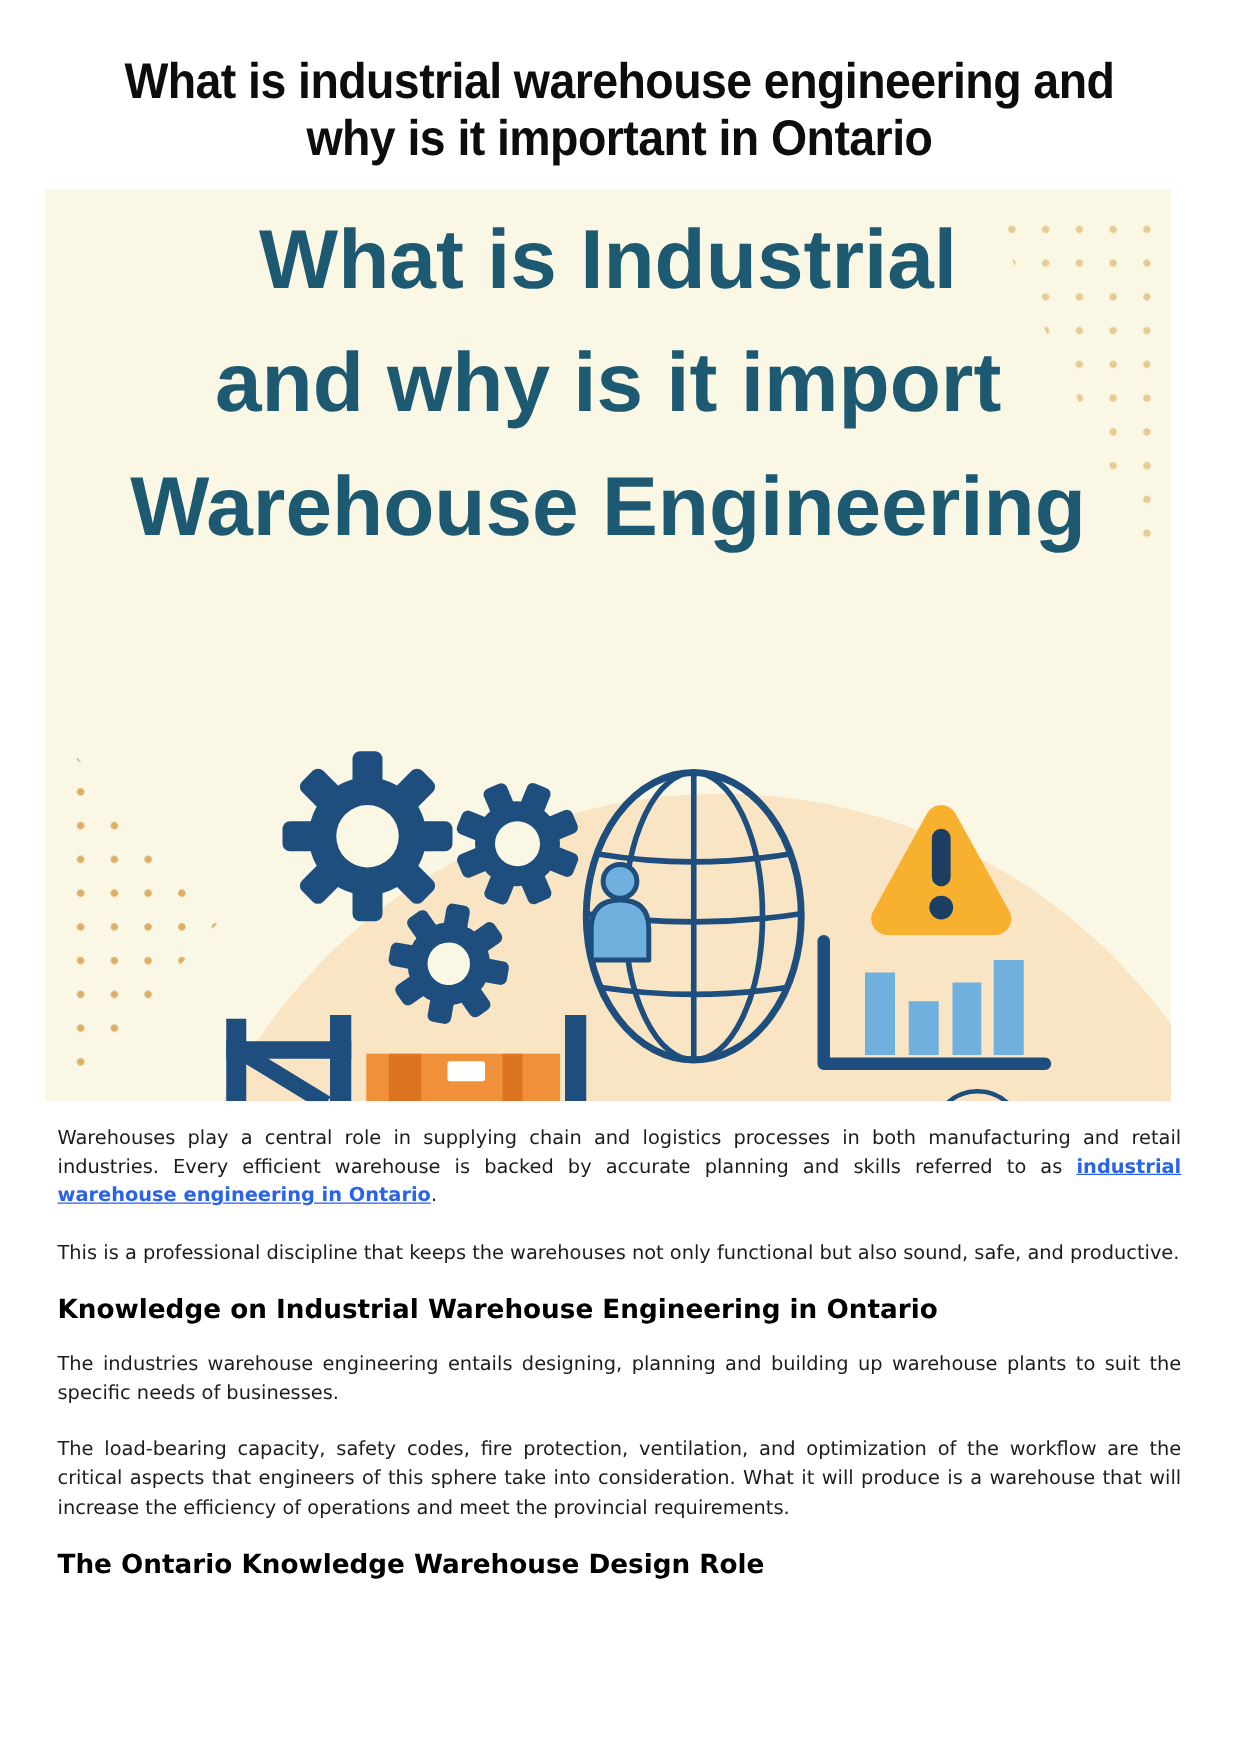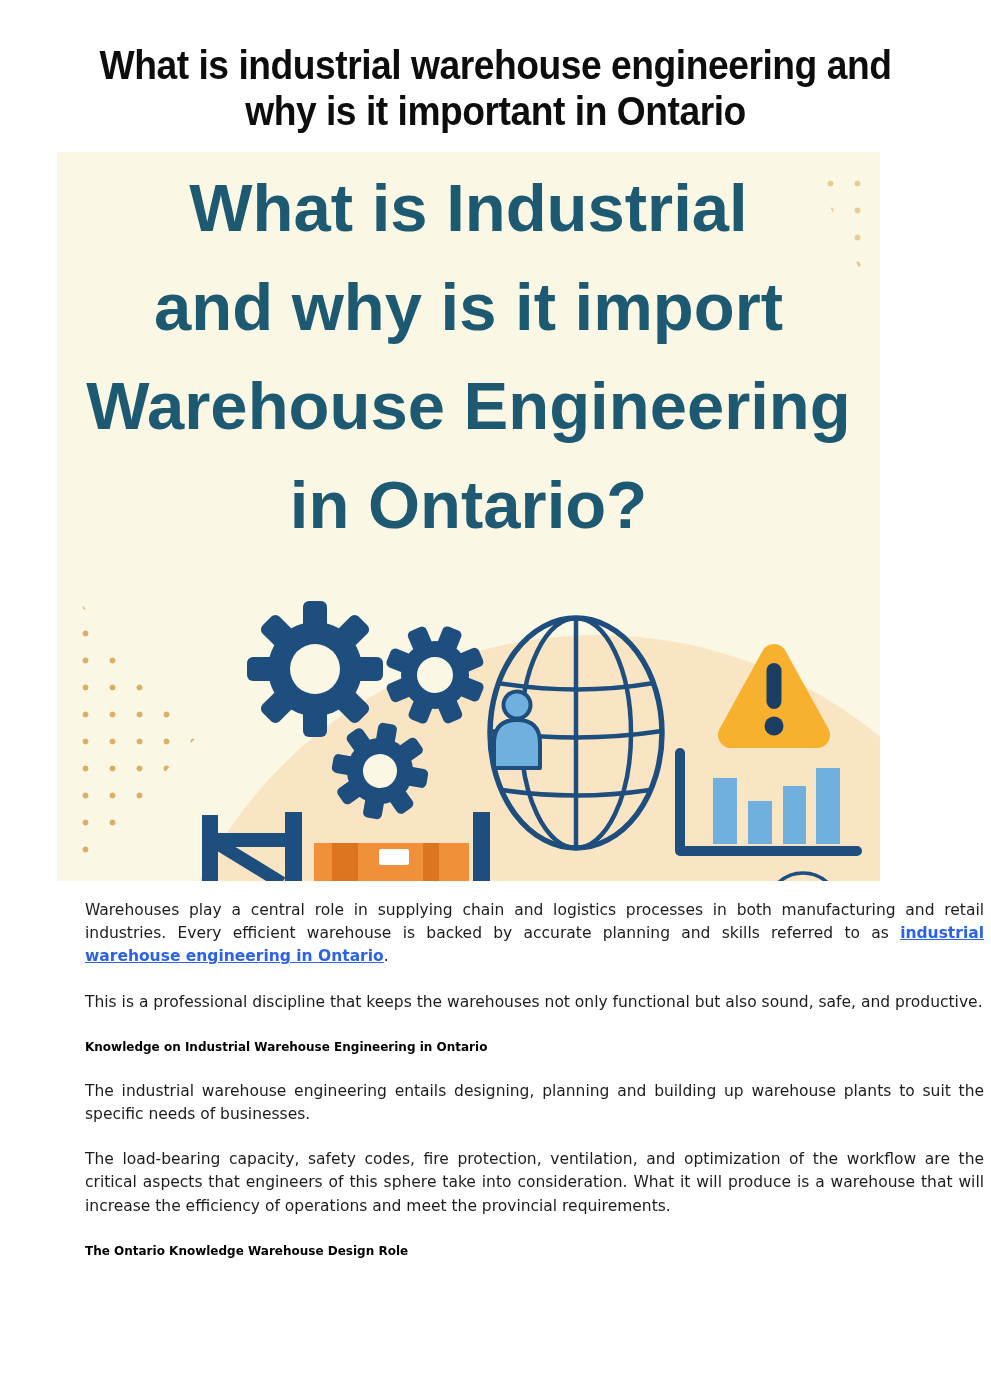"What is Industrial" .banner { left: 57px -> 36px; width: 823px -> 901px }
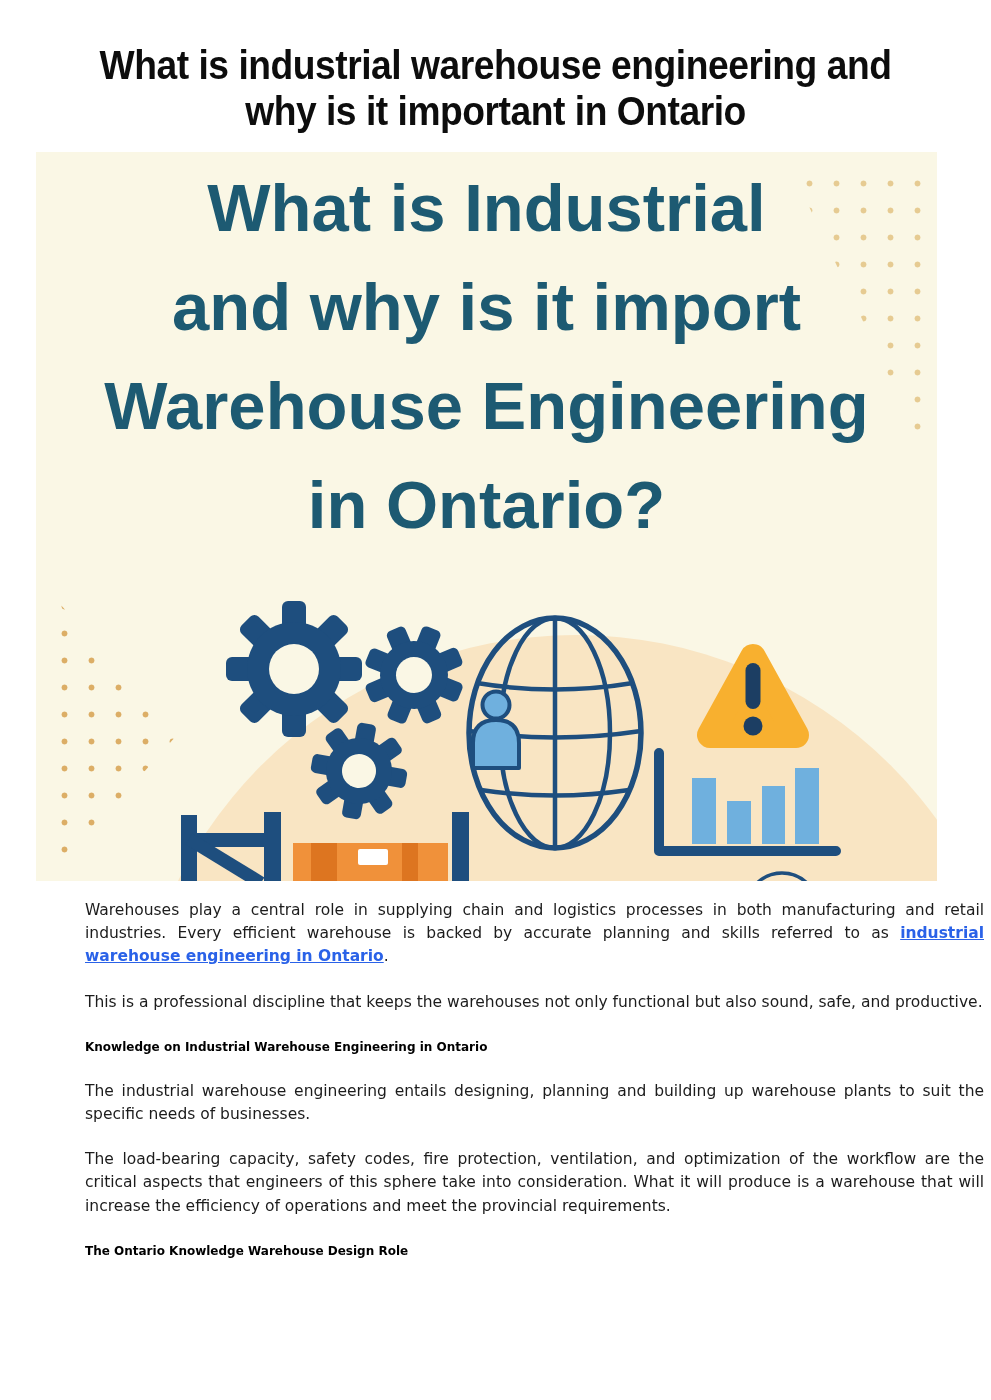"in Ontario?" div { html: <div>in Ontario?</div> -> none }
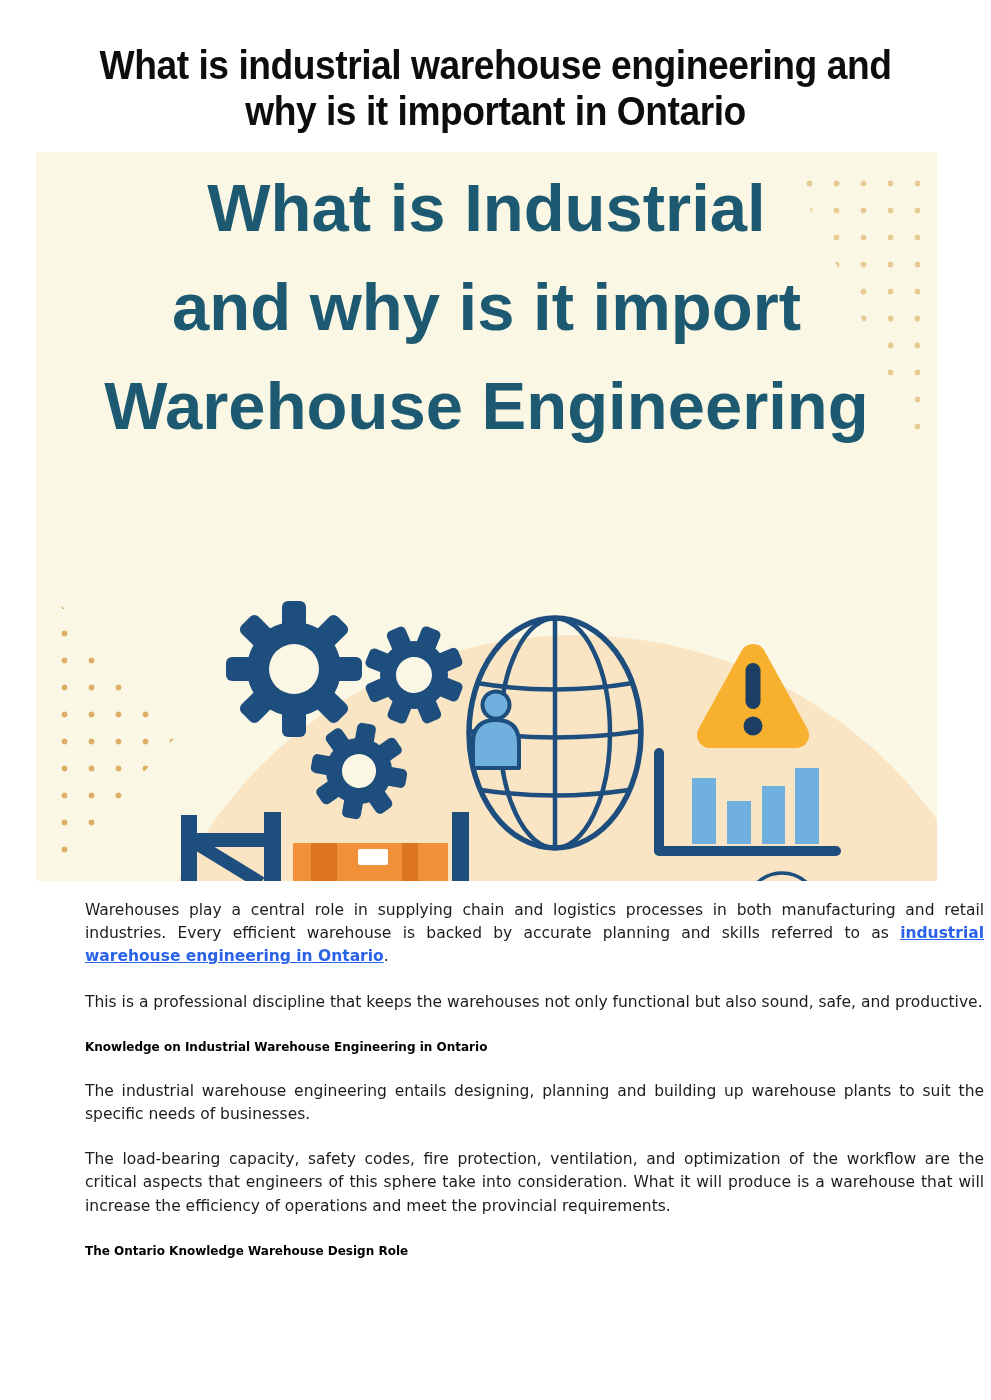"Warehouses play a central role" .article { margin-left: 39px -> none }
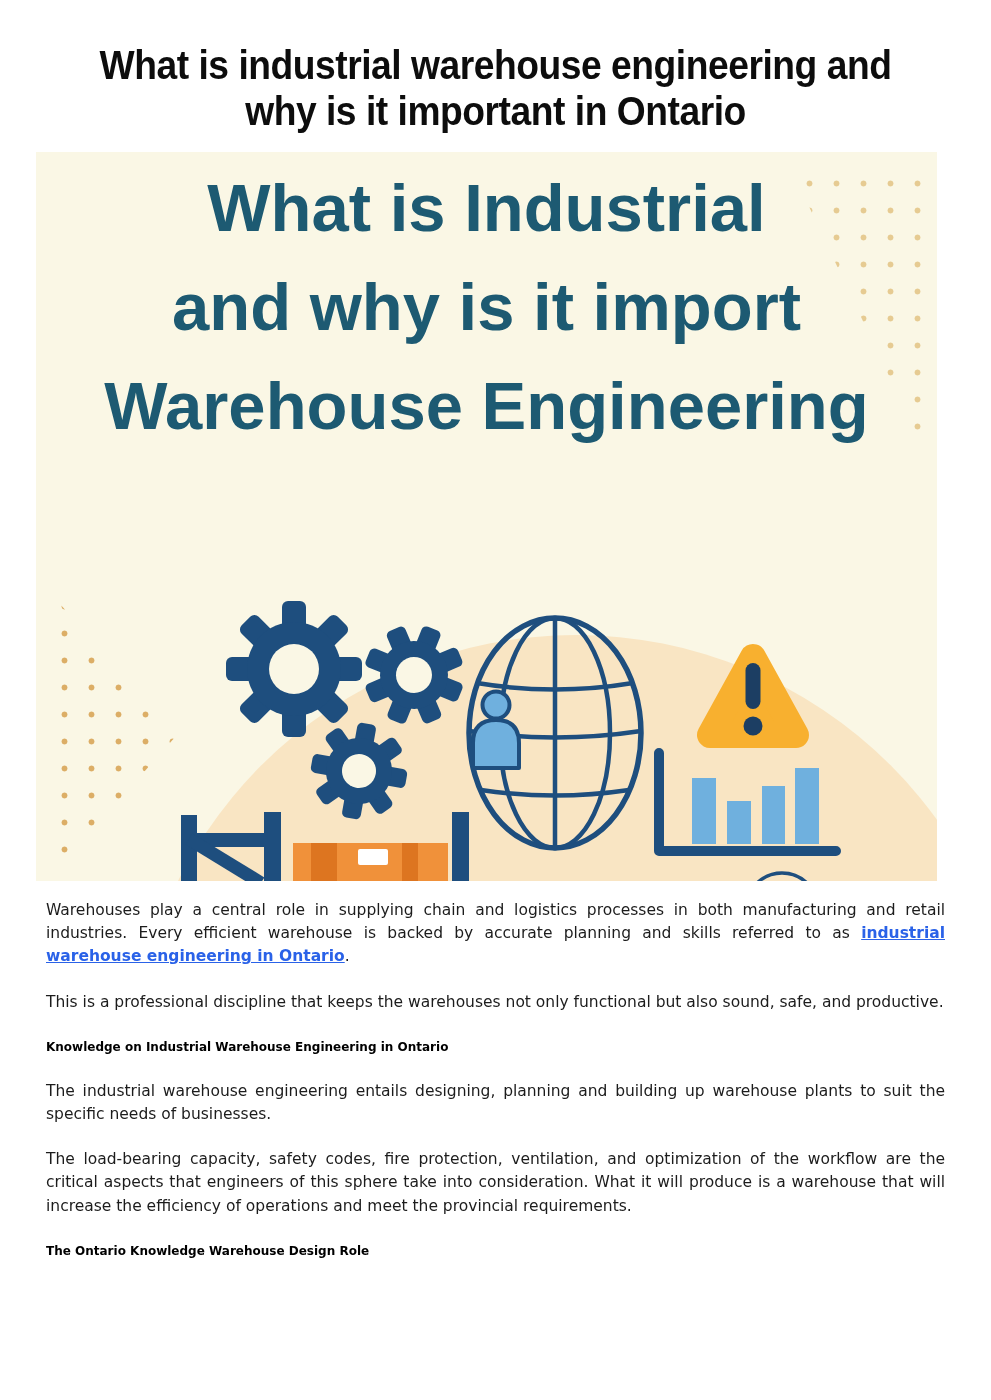"Knowledge on Industrial Warehouse" .article h2 { font-size: 12px -> 21px }
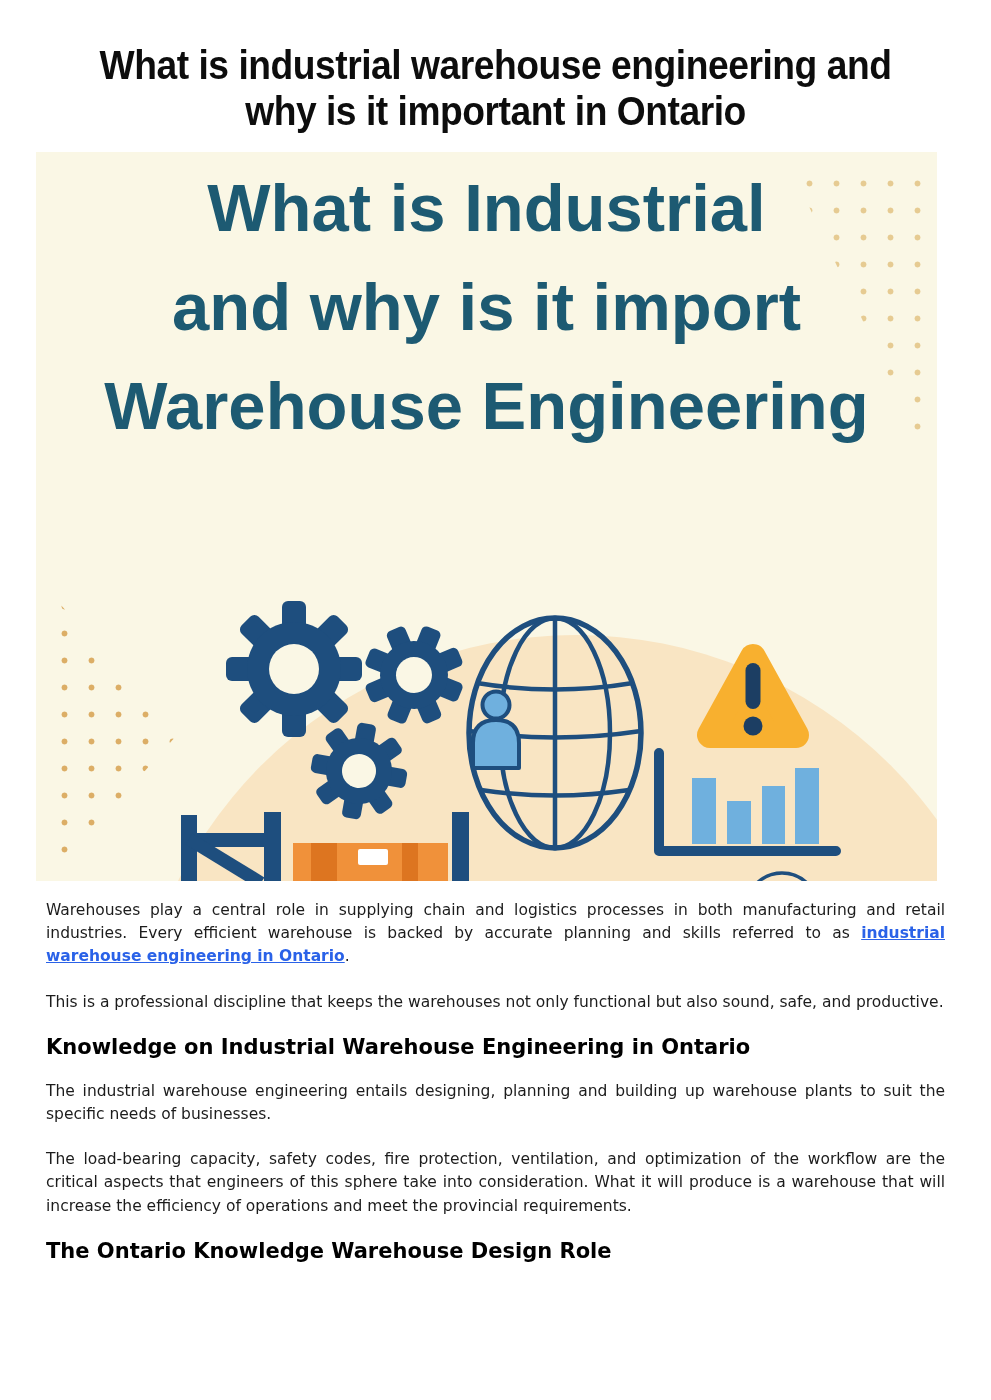"The industrial warehouse engineering" p { text: industrial -> industries }
